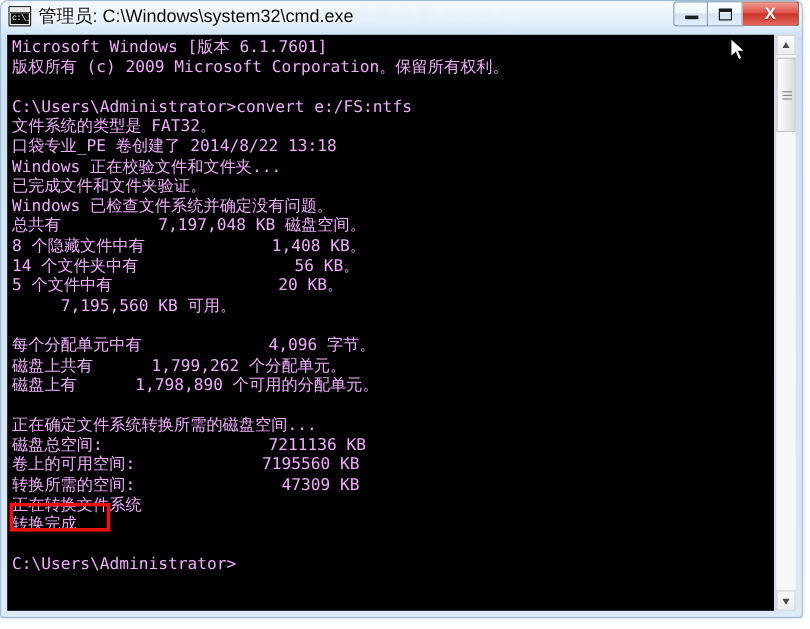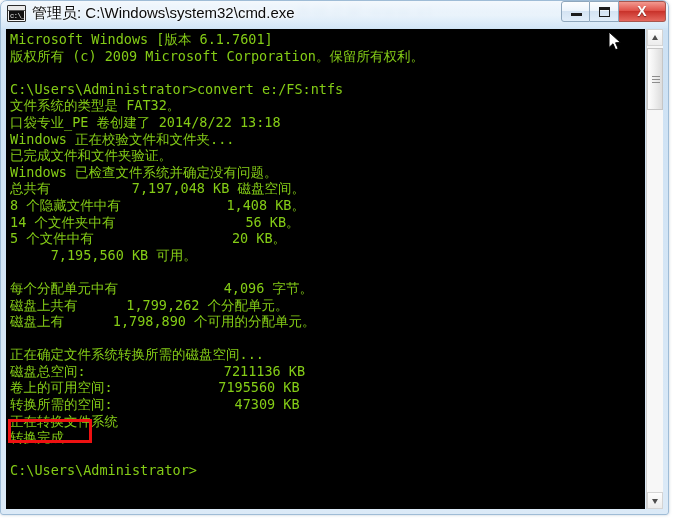"Microsoft Windows [版本 6.1.7601]" .console-text { color: #84cc16 -> #f0abfc }
